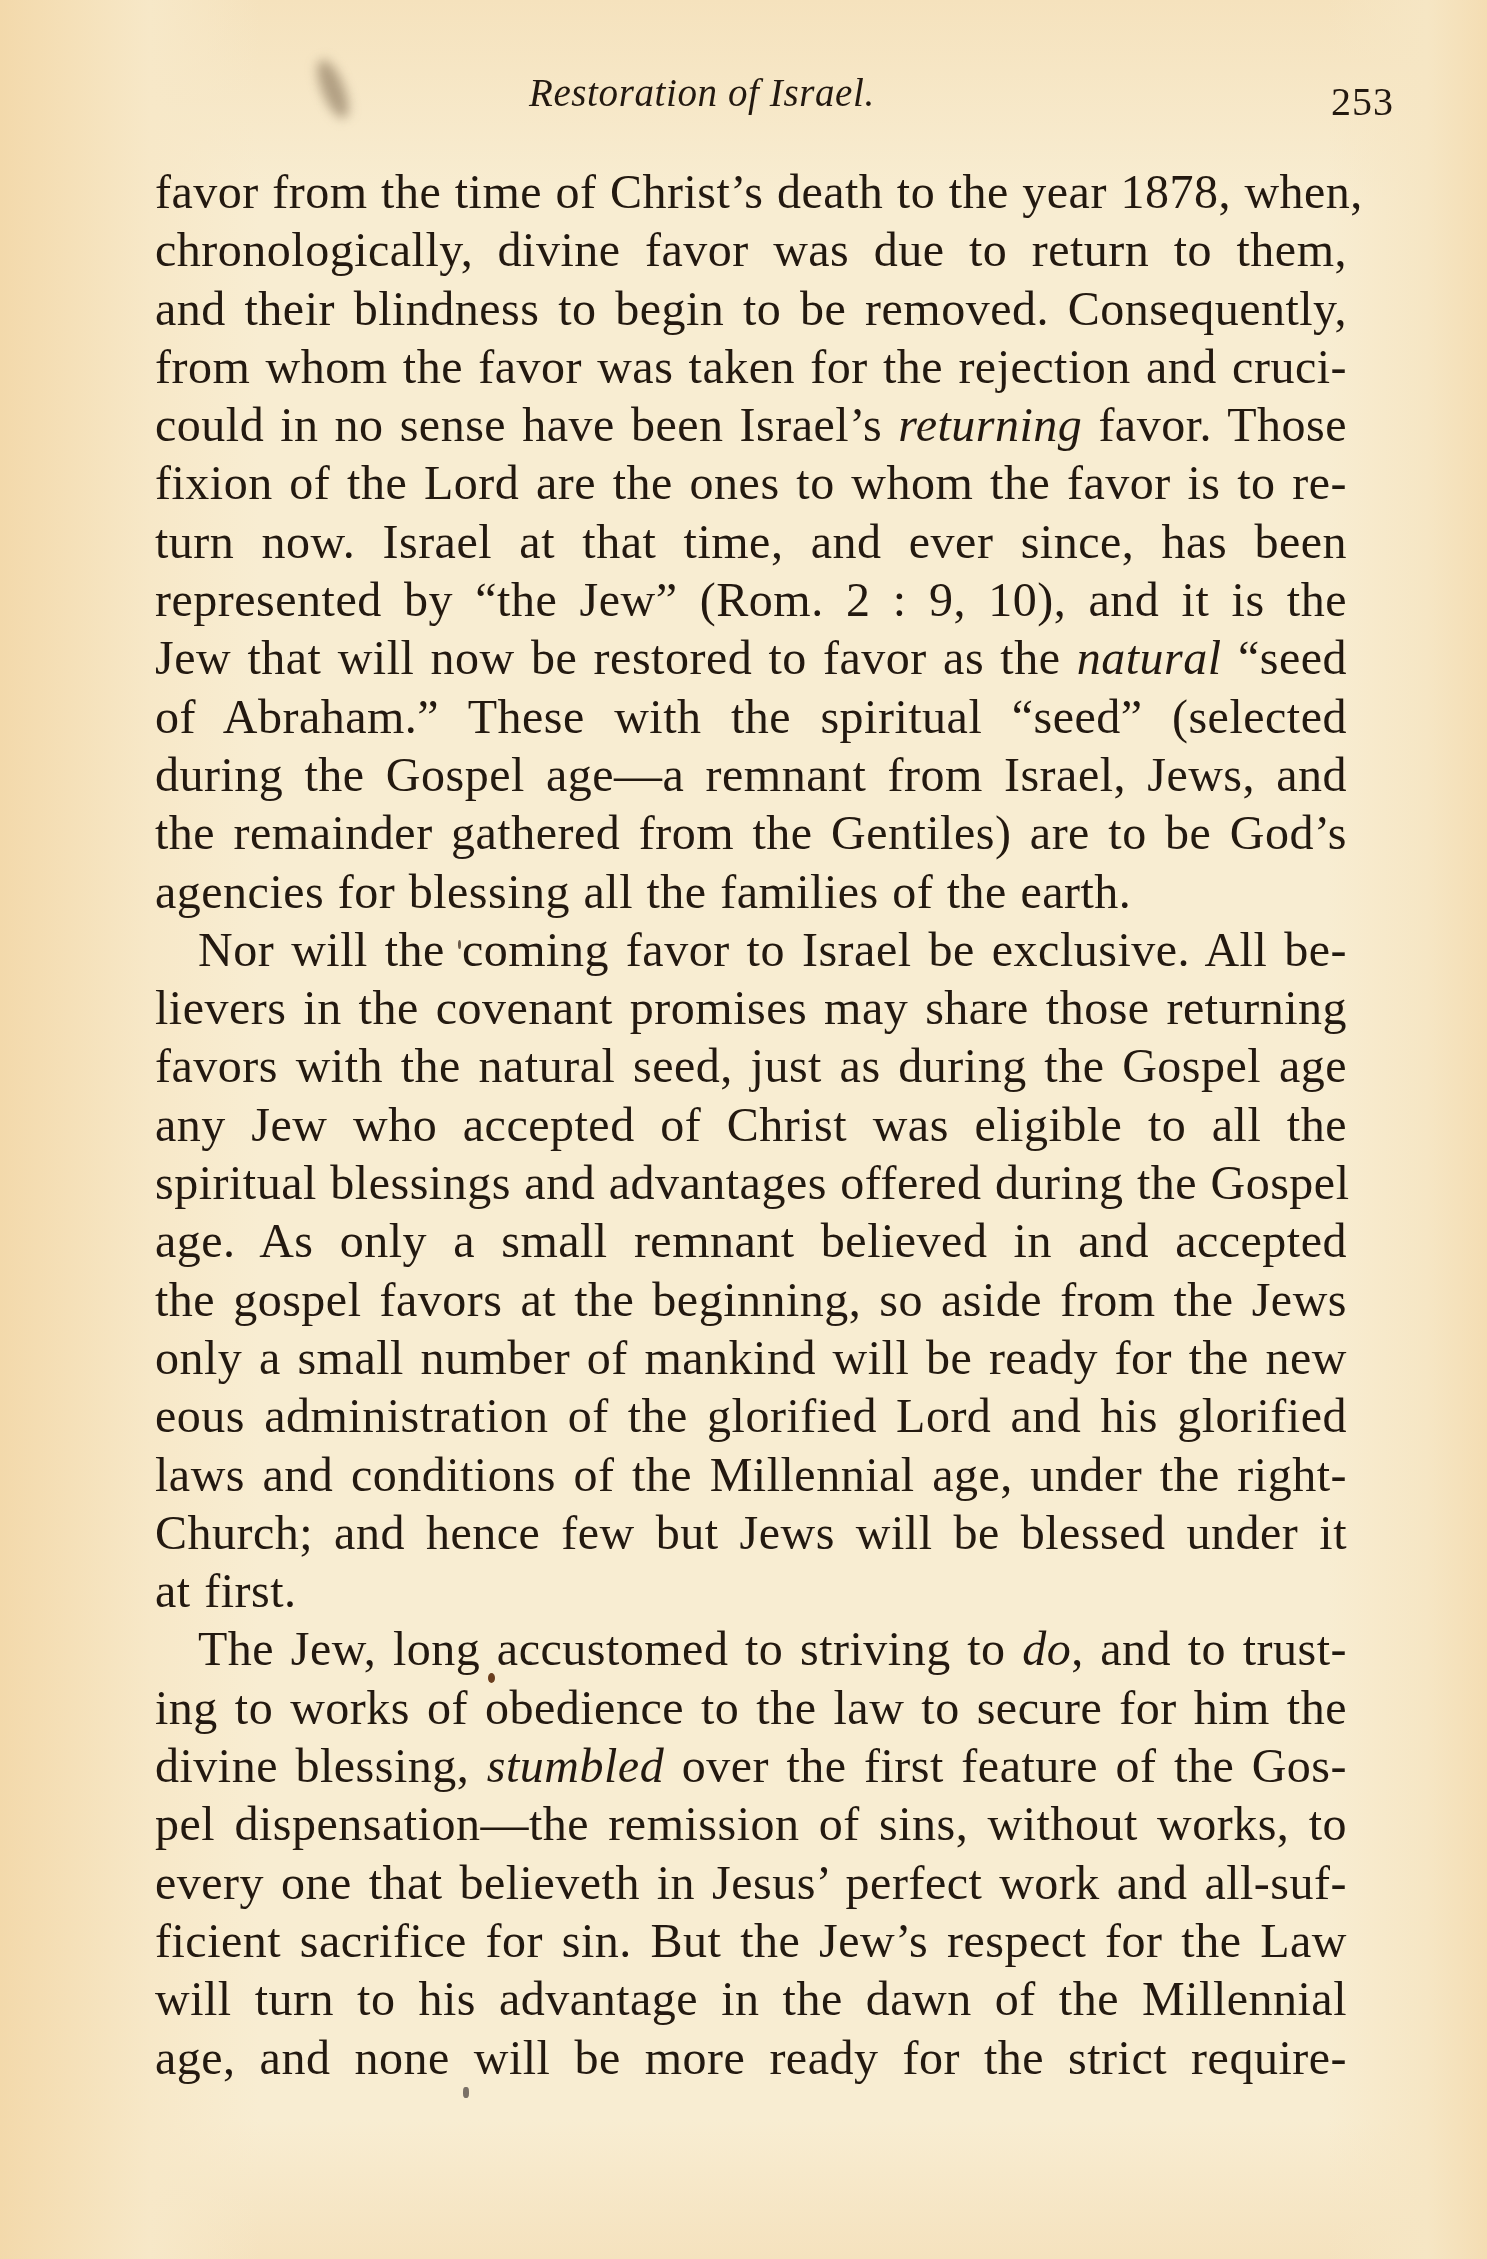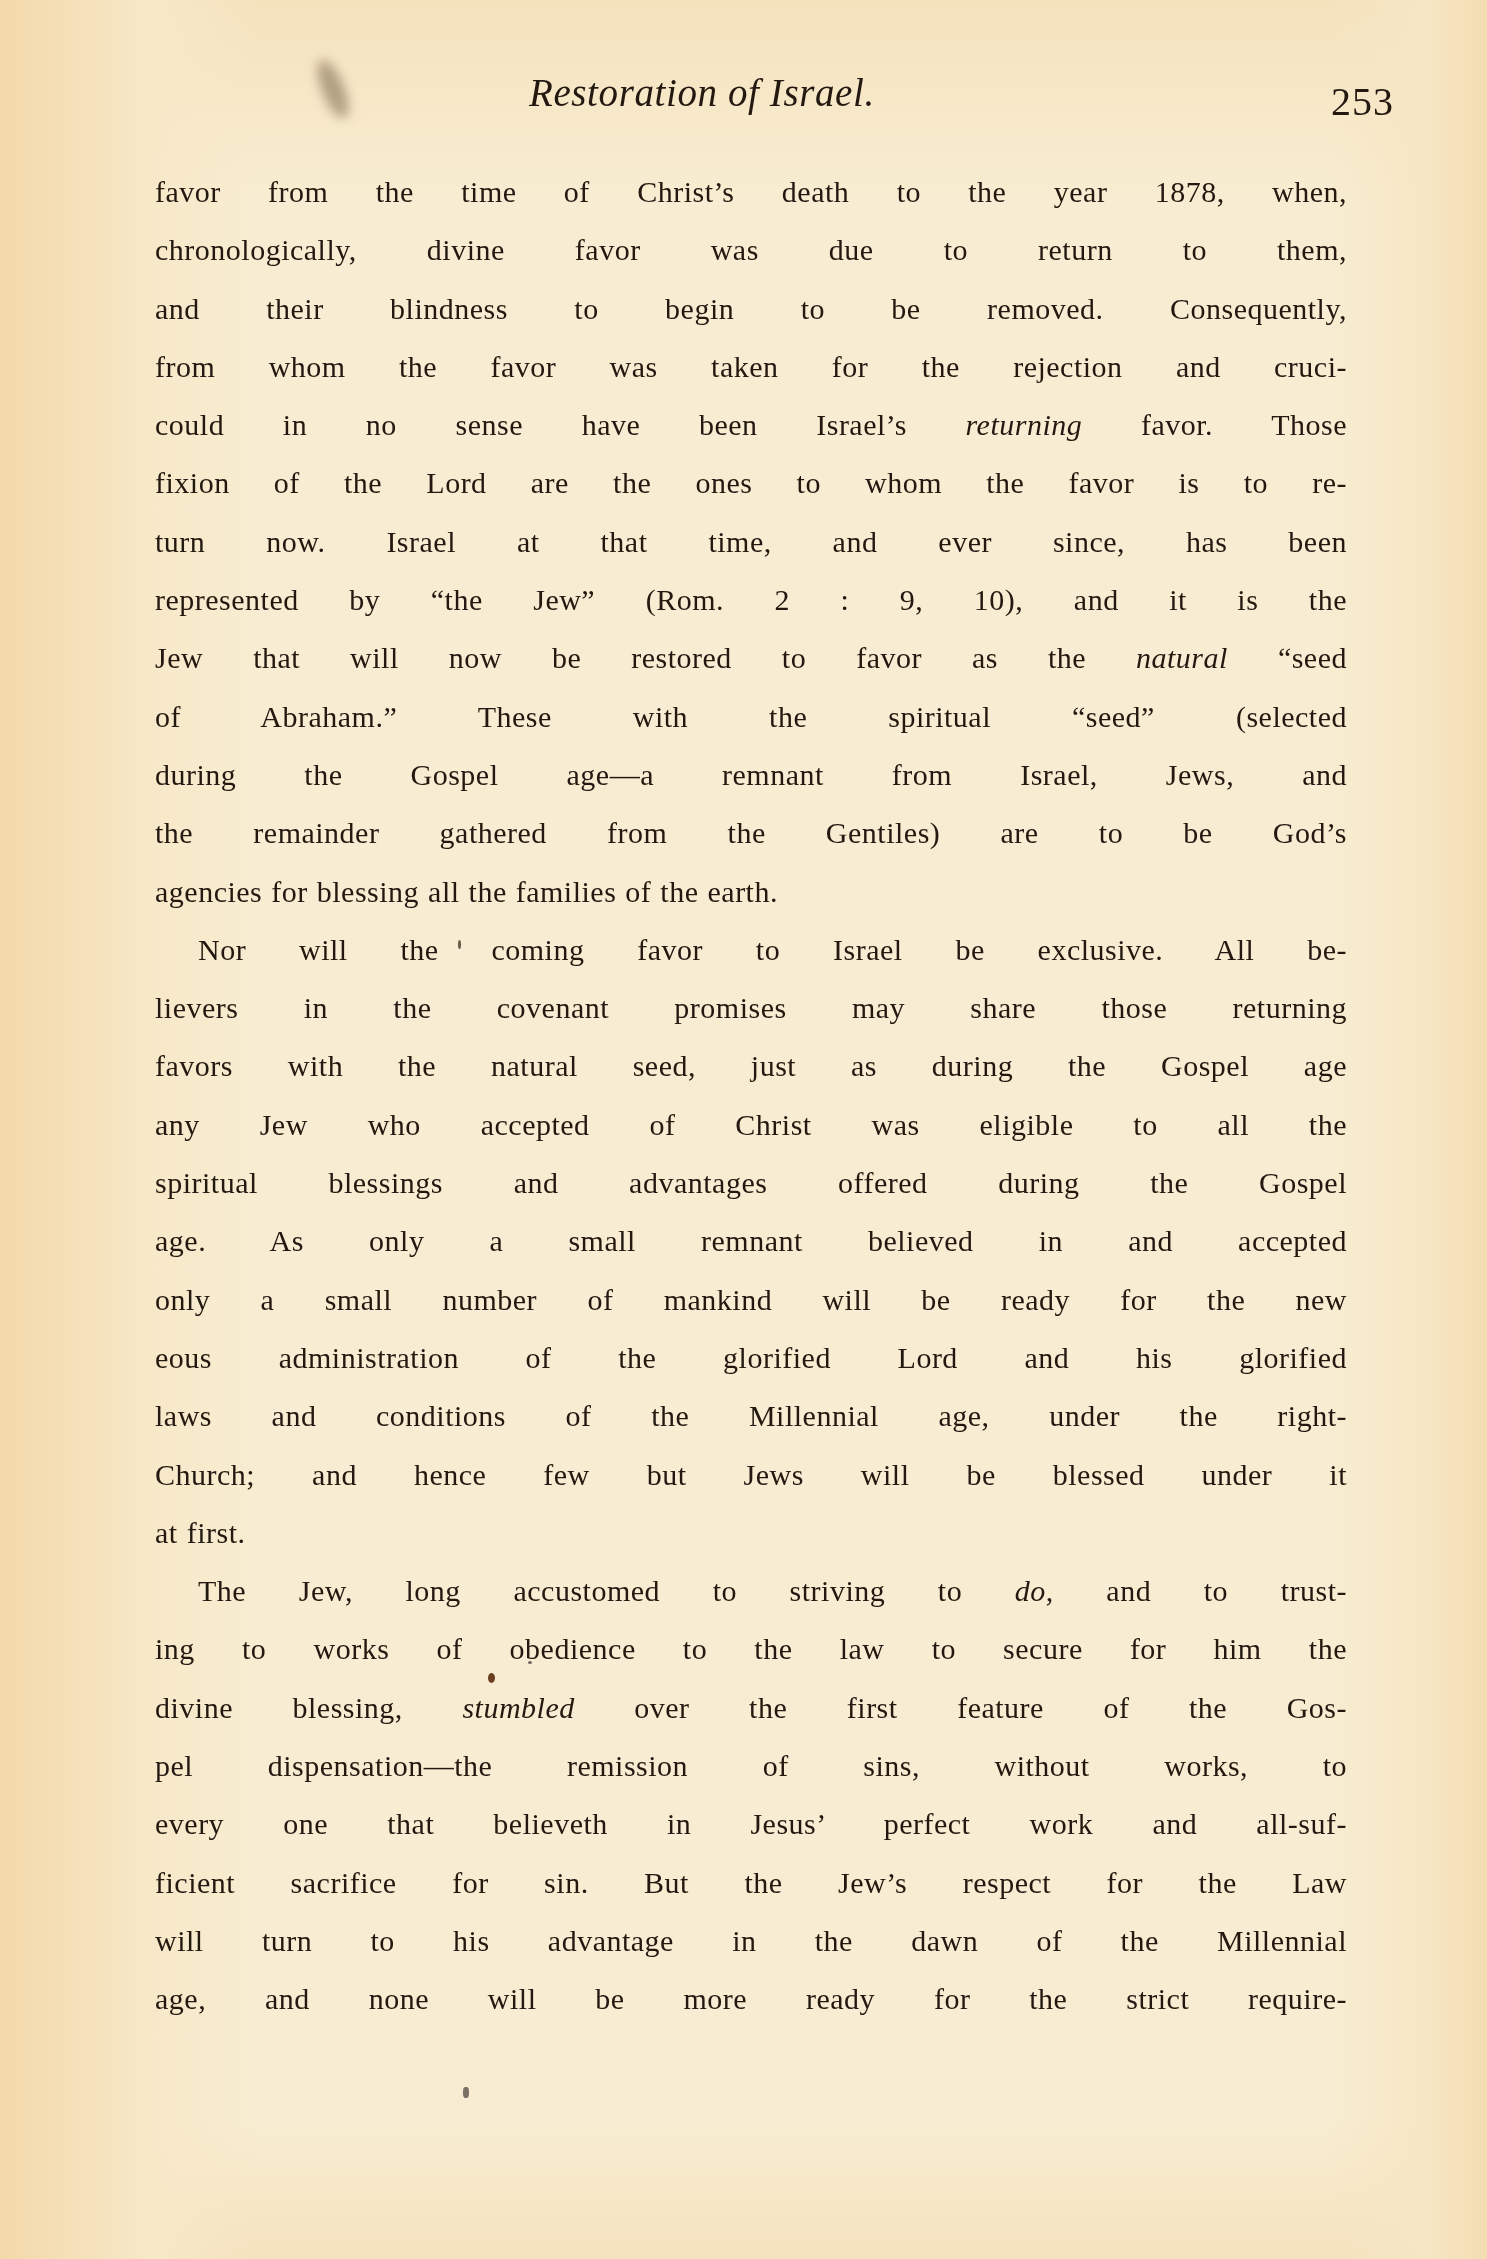"favor from the time of" .text-block { font-size: 30px -> 48px }
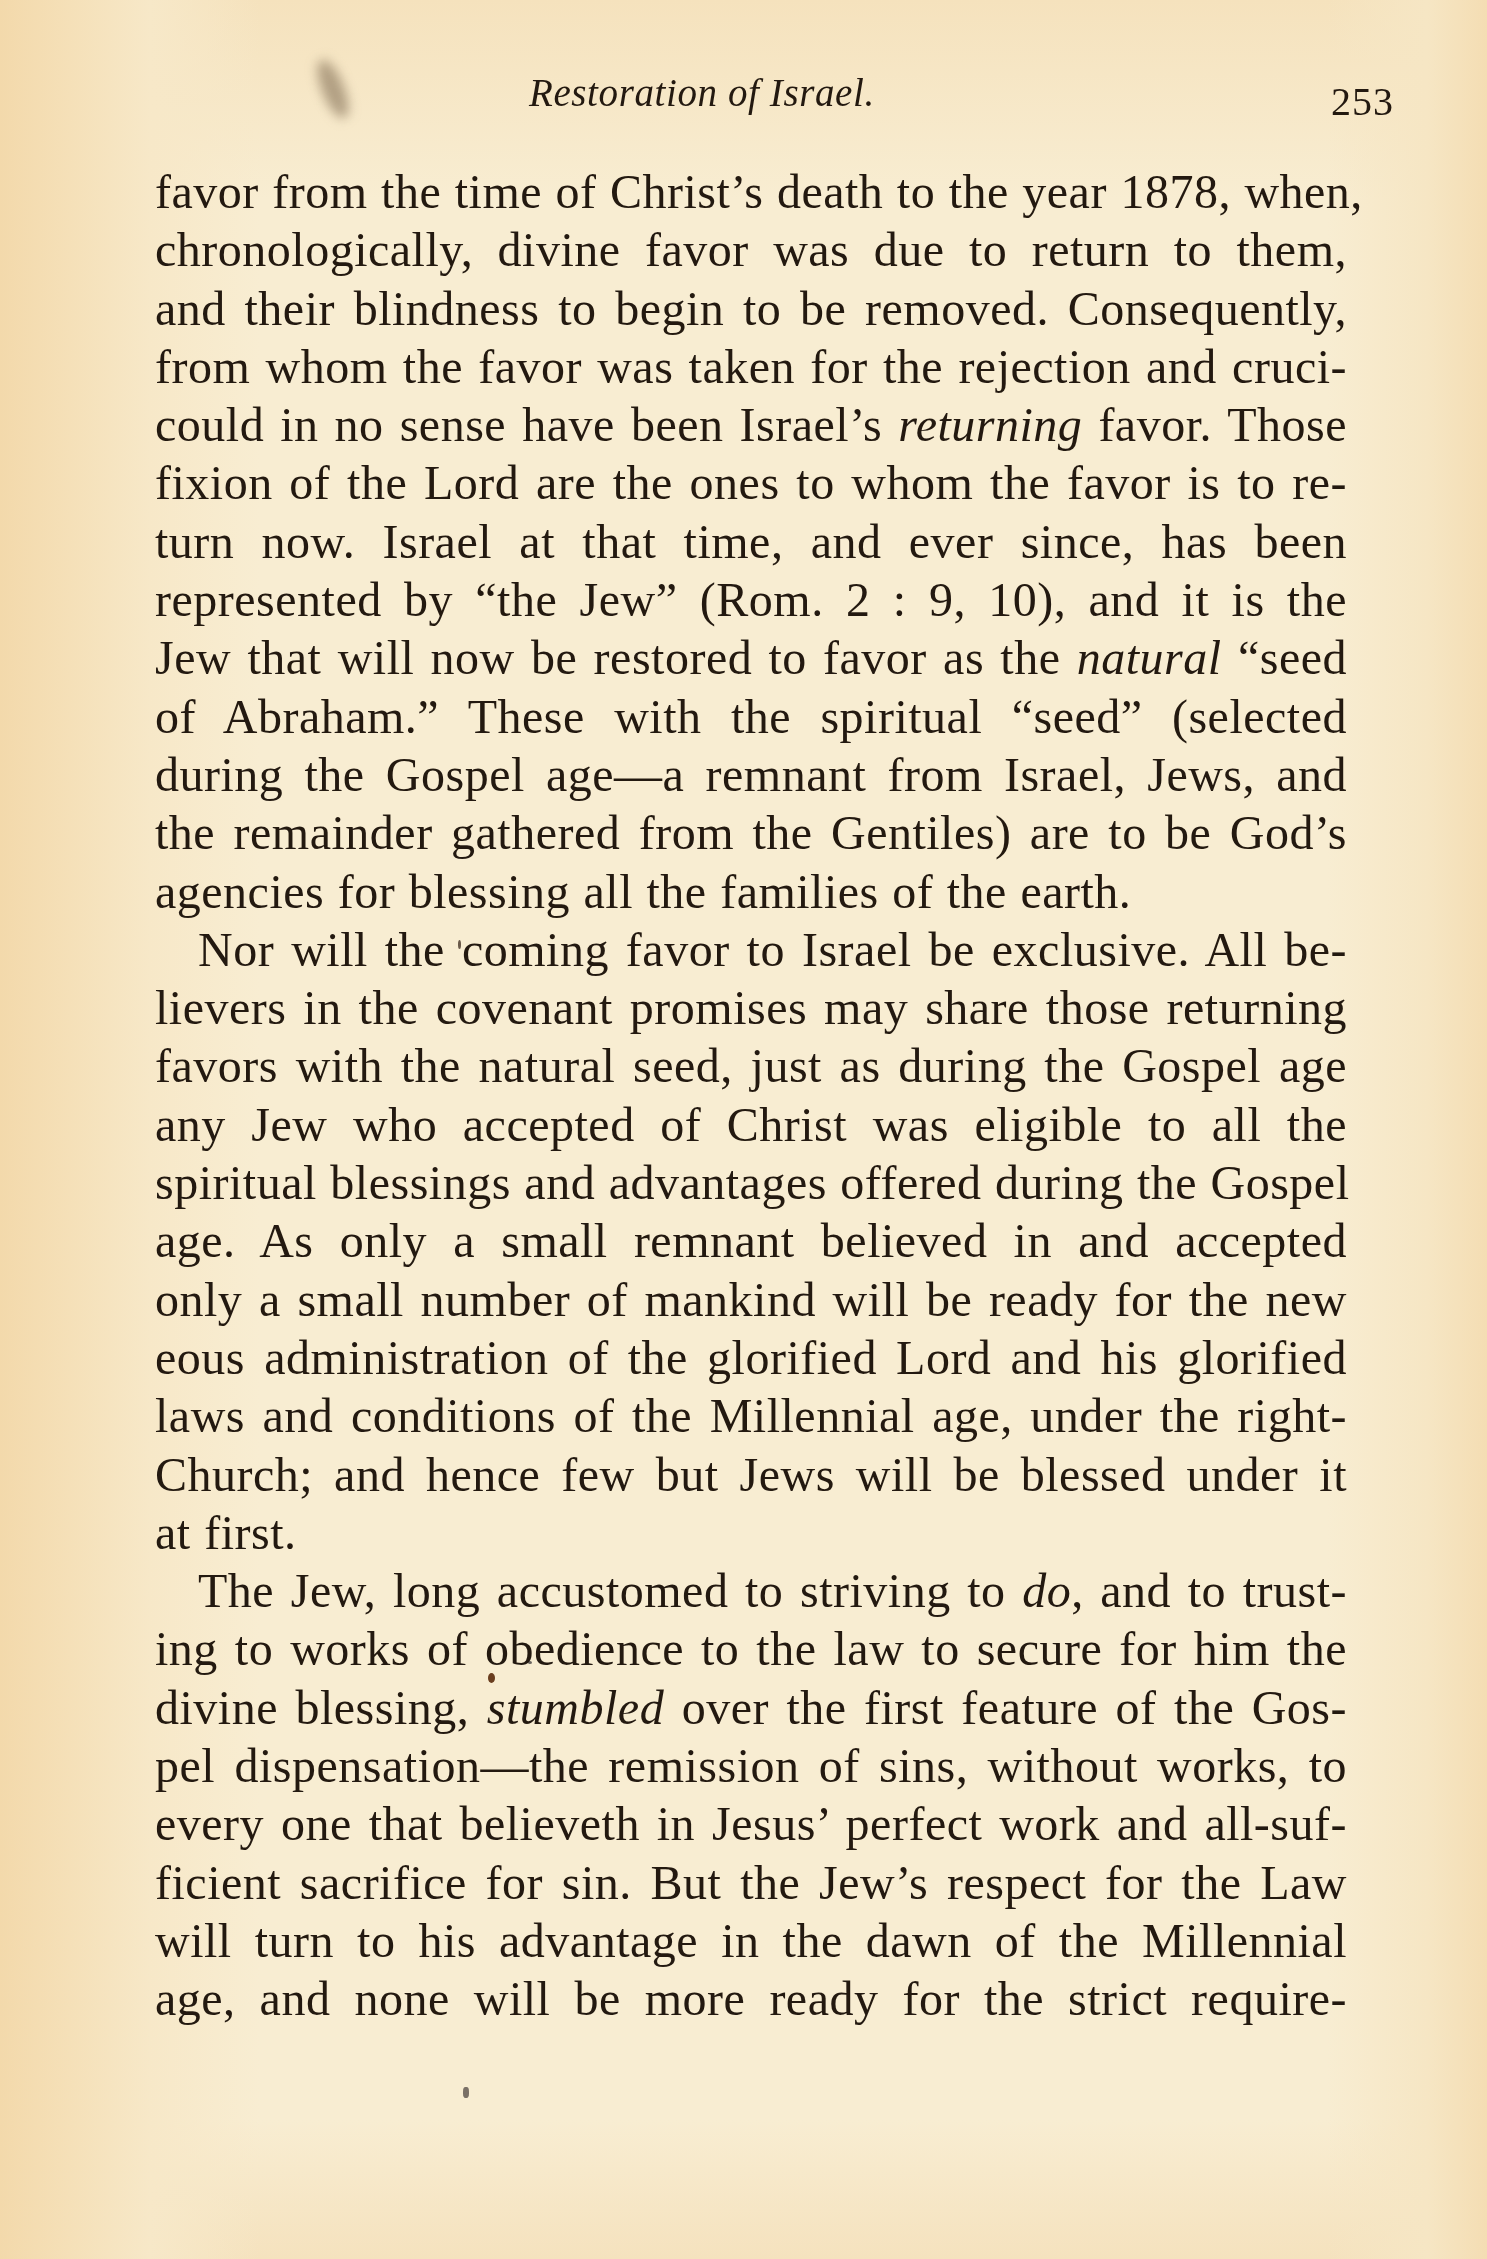"the gospel favors at the" span.line { html: none -> <span><span>the gospel favors at the beginning, so aside from the Jews</span></span> }
